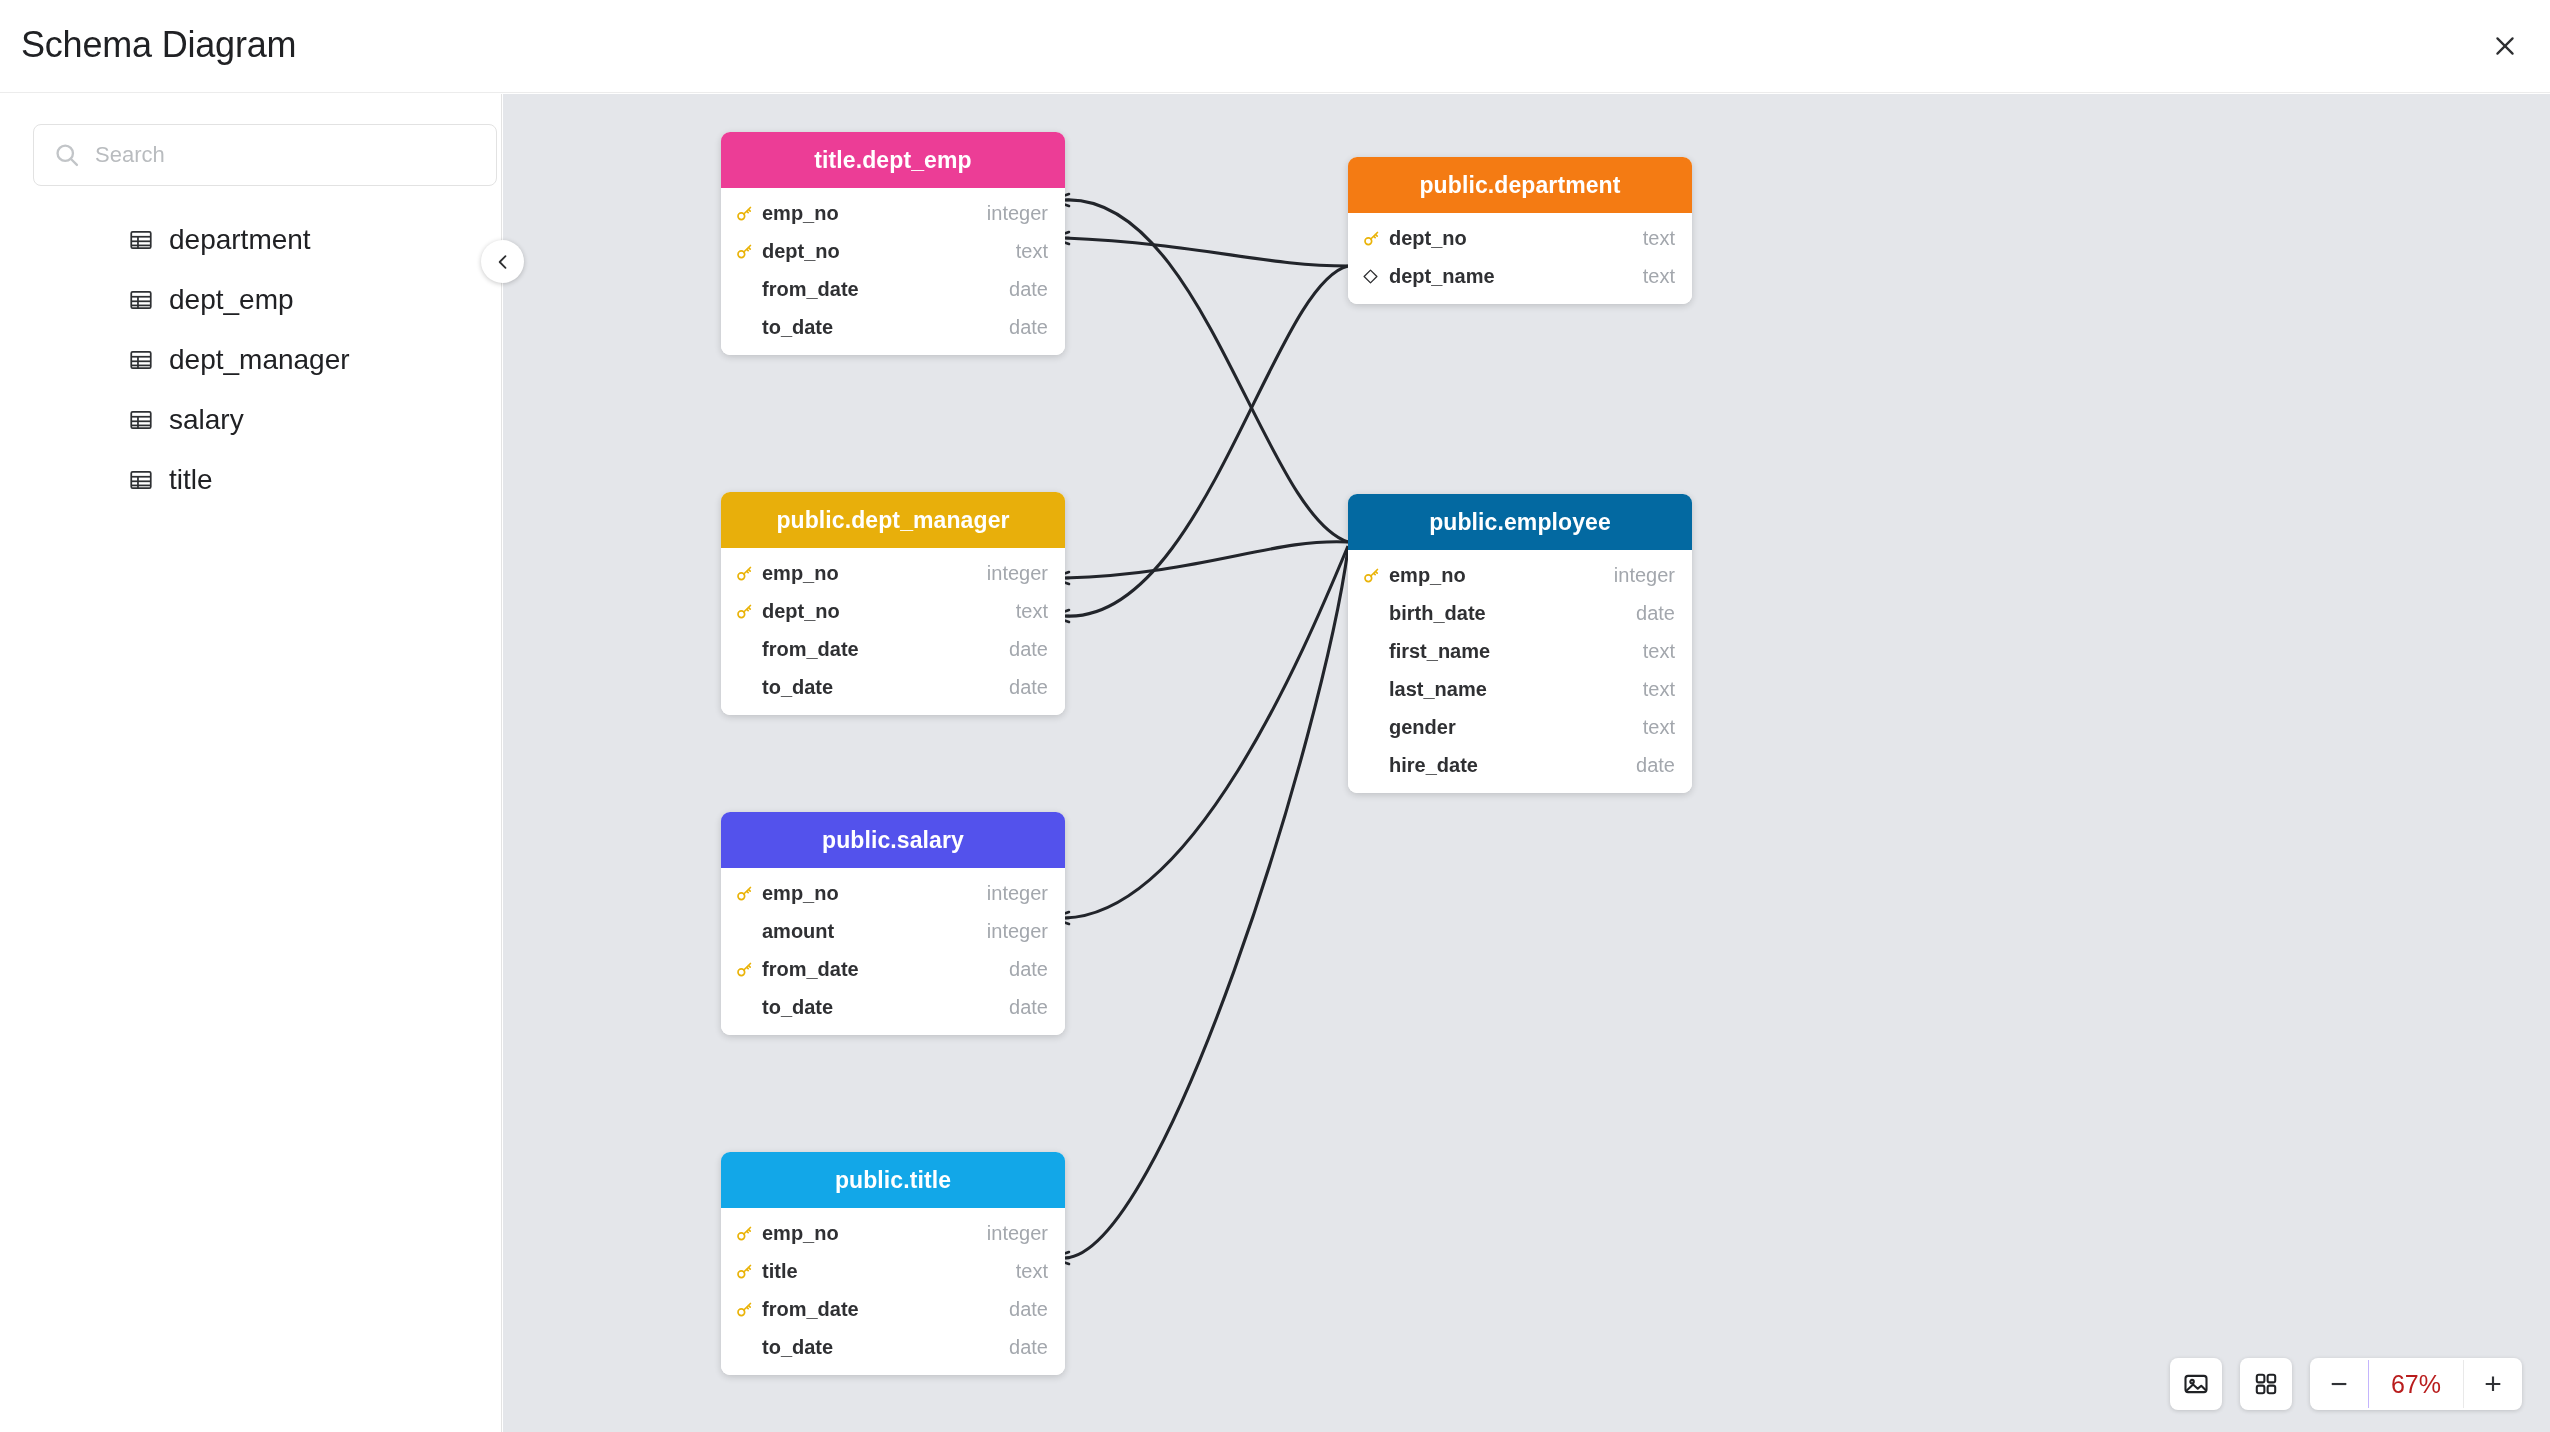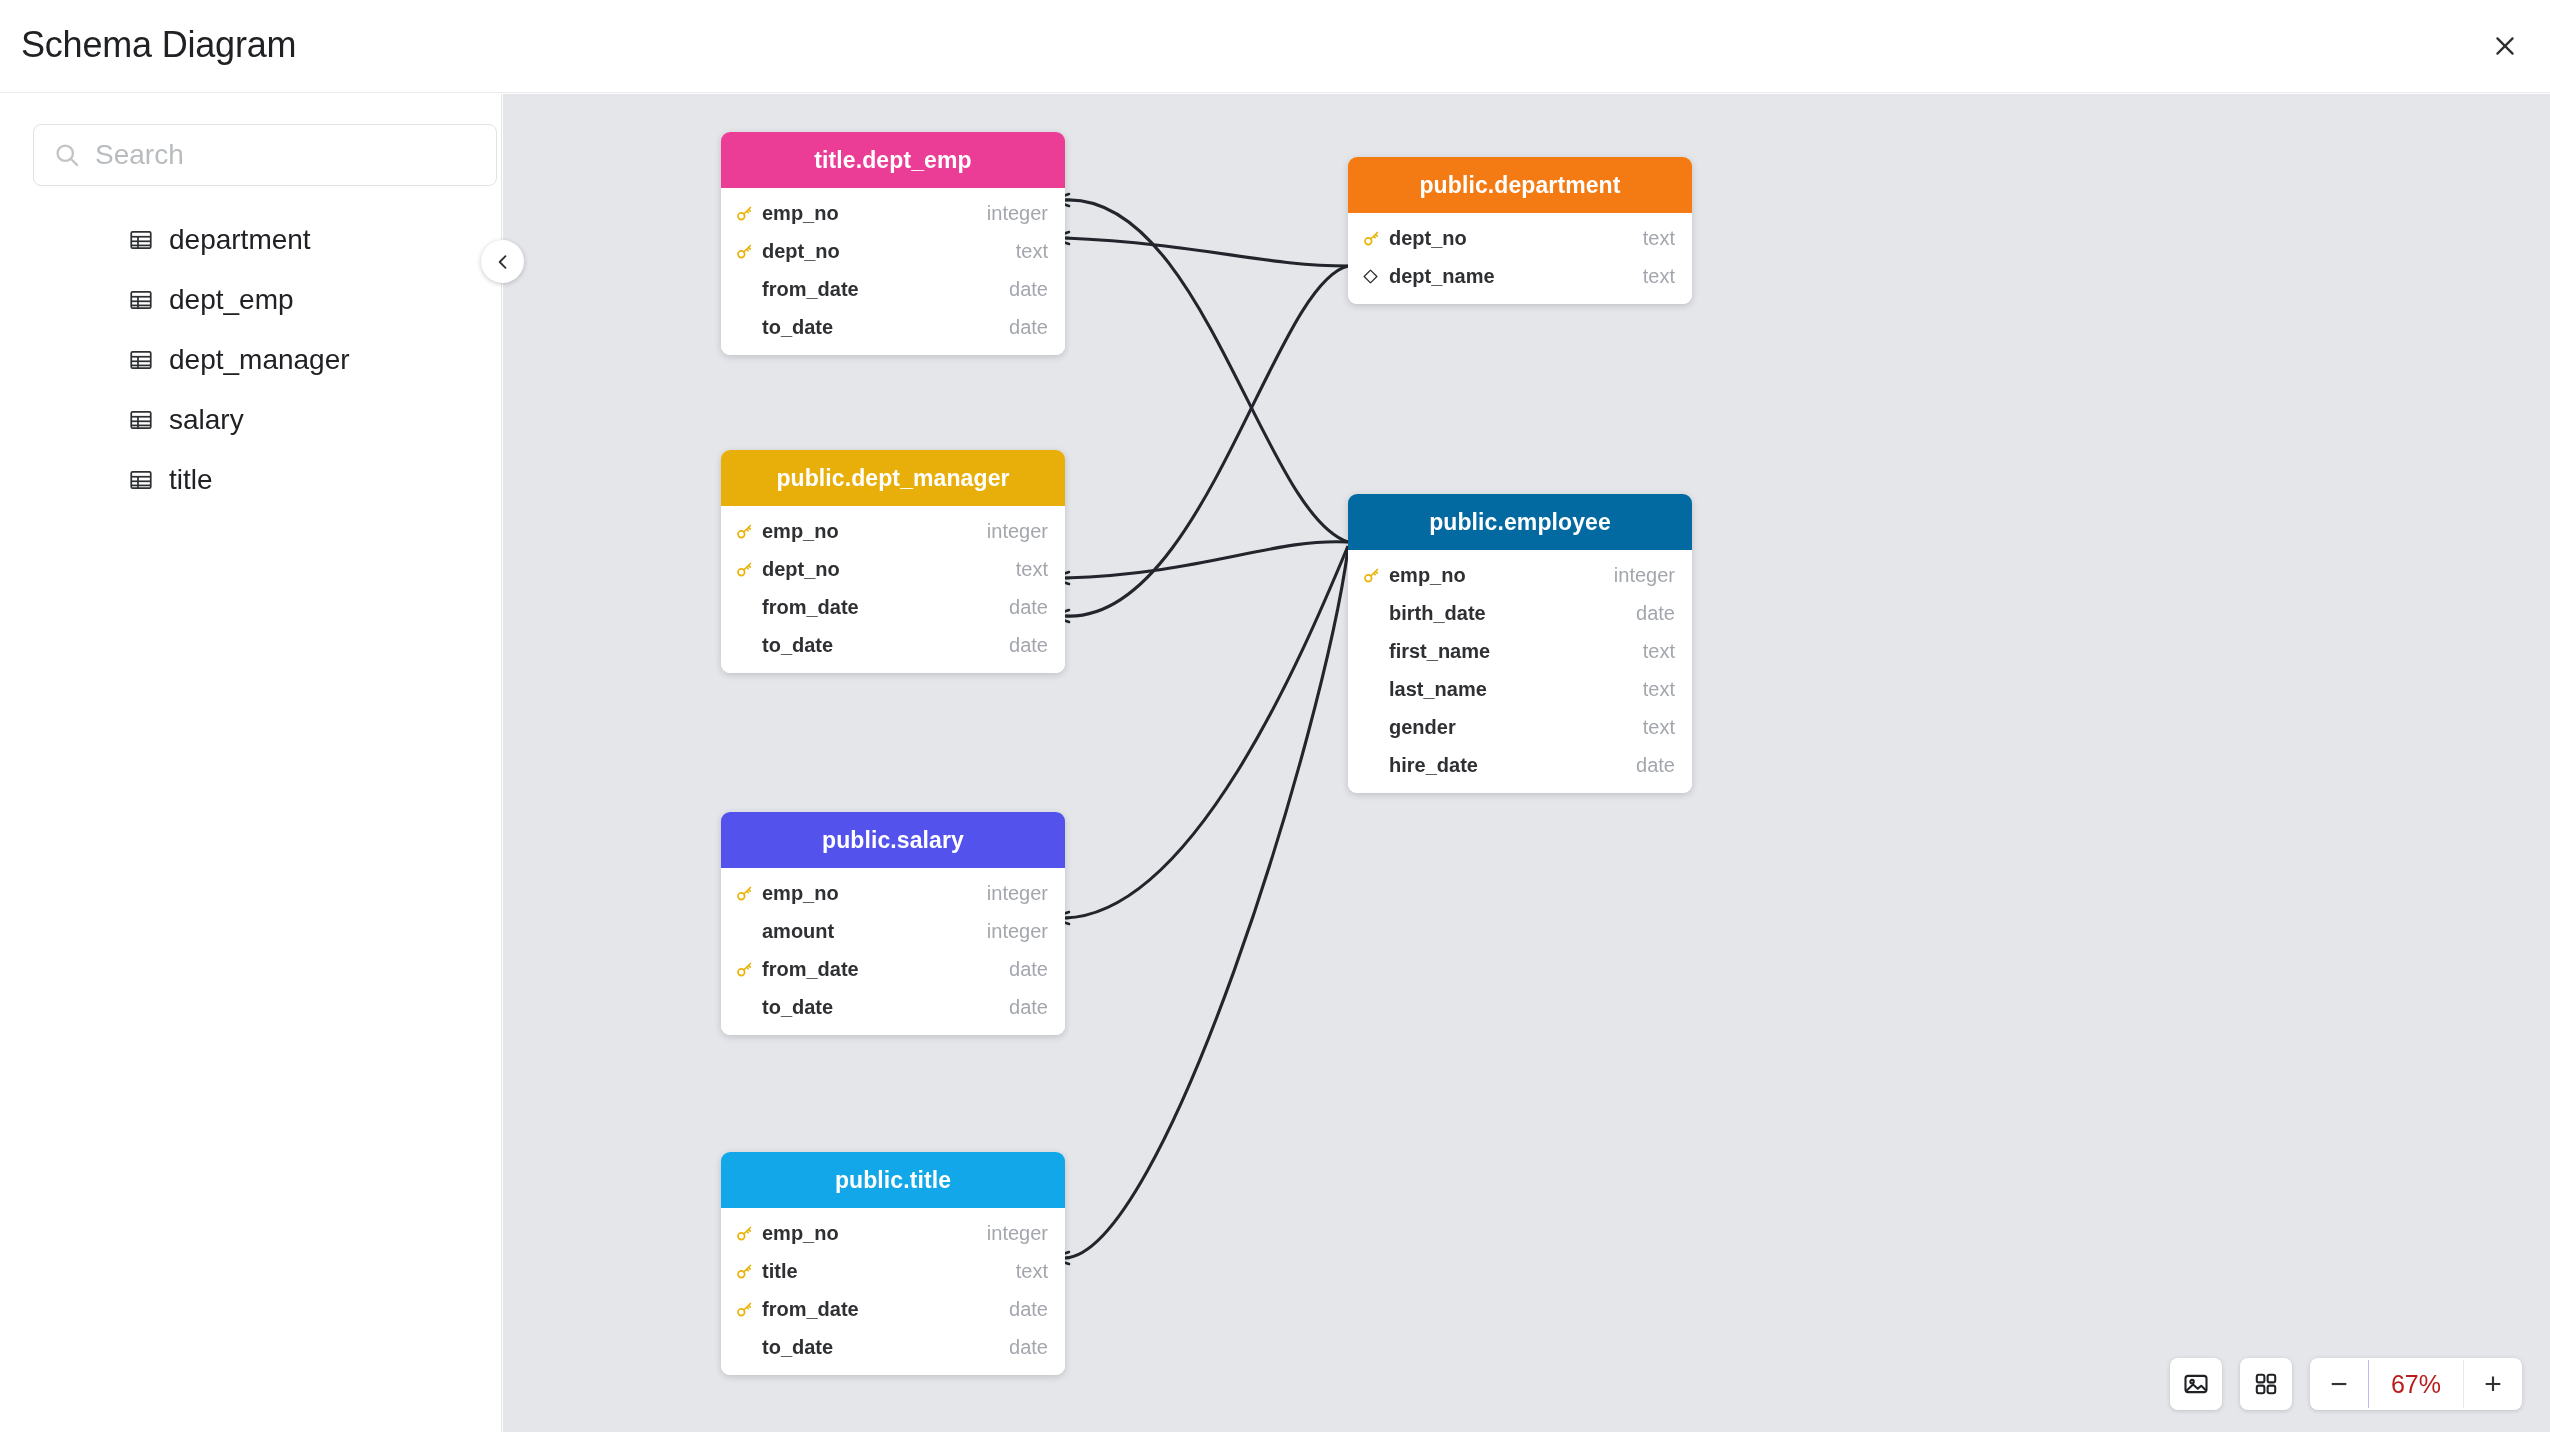"Search" .search-input { font-size: 28px -> 22px }
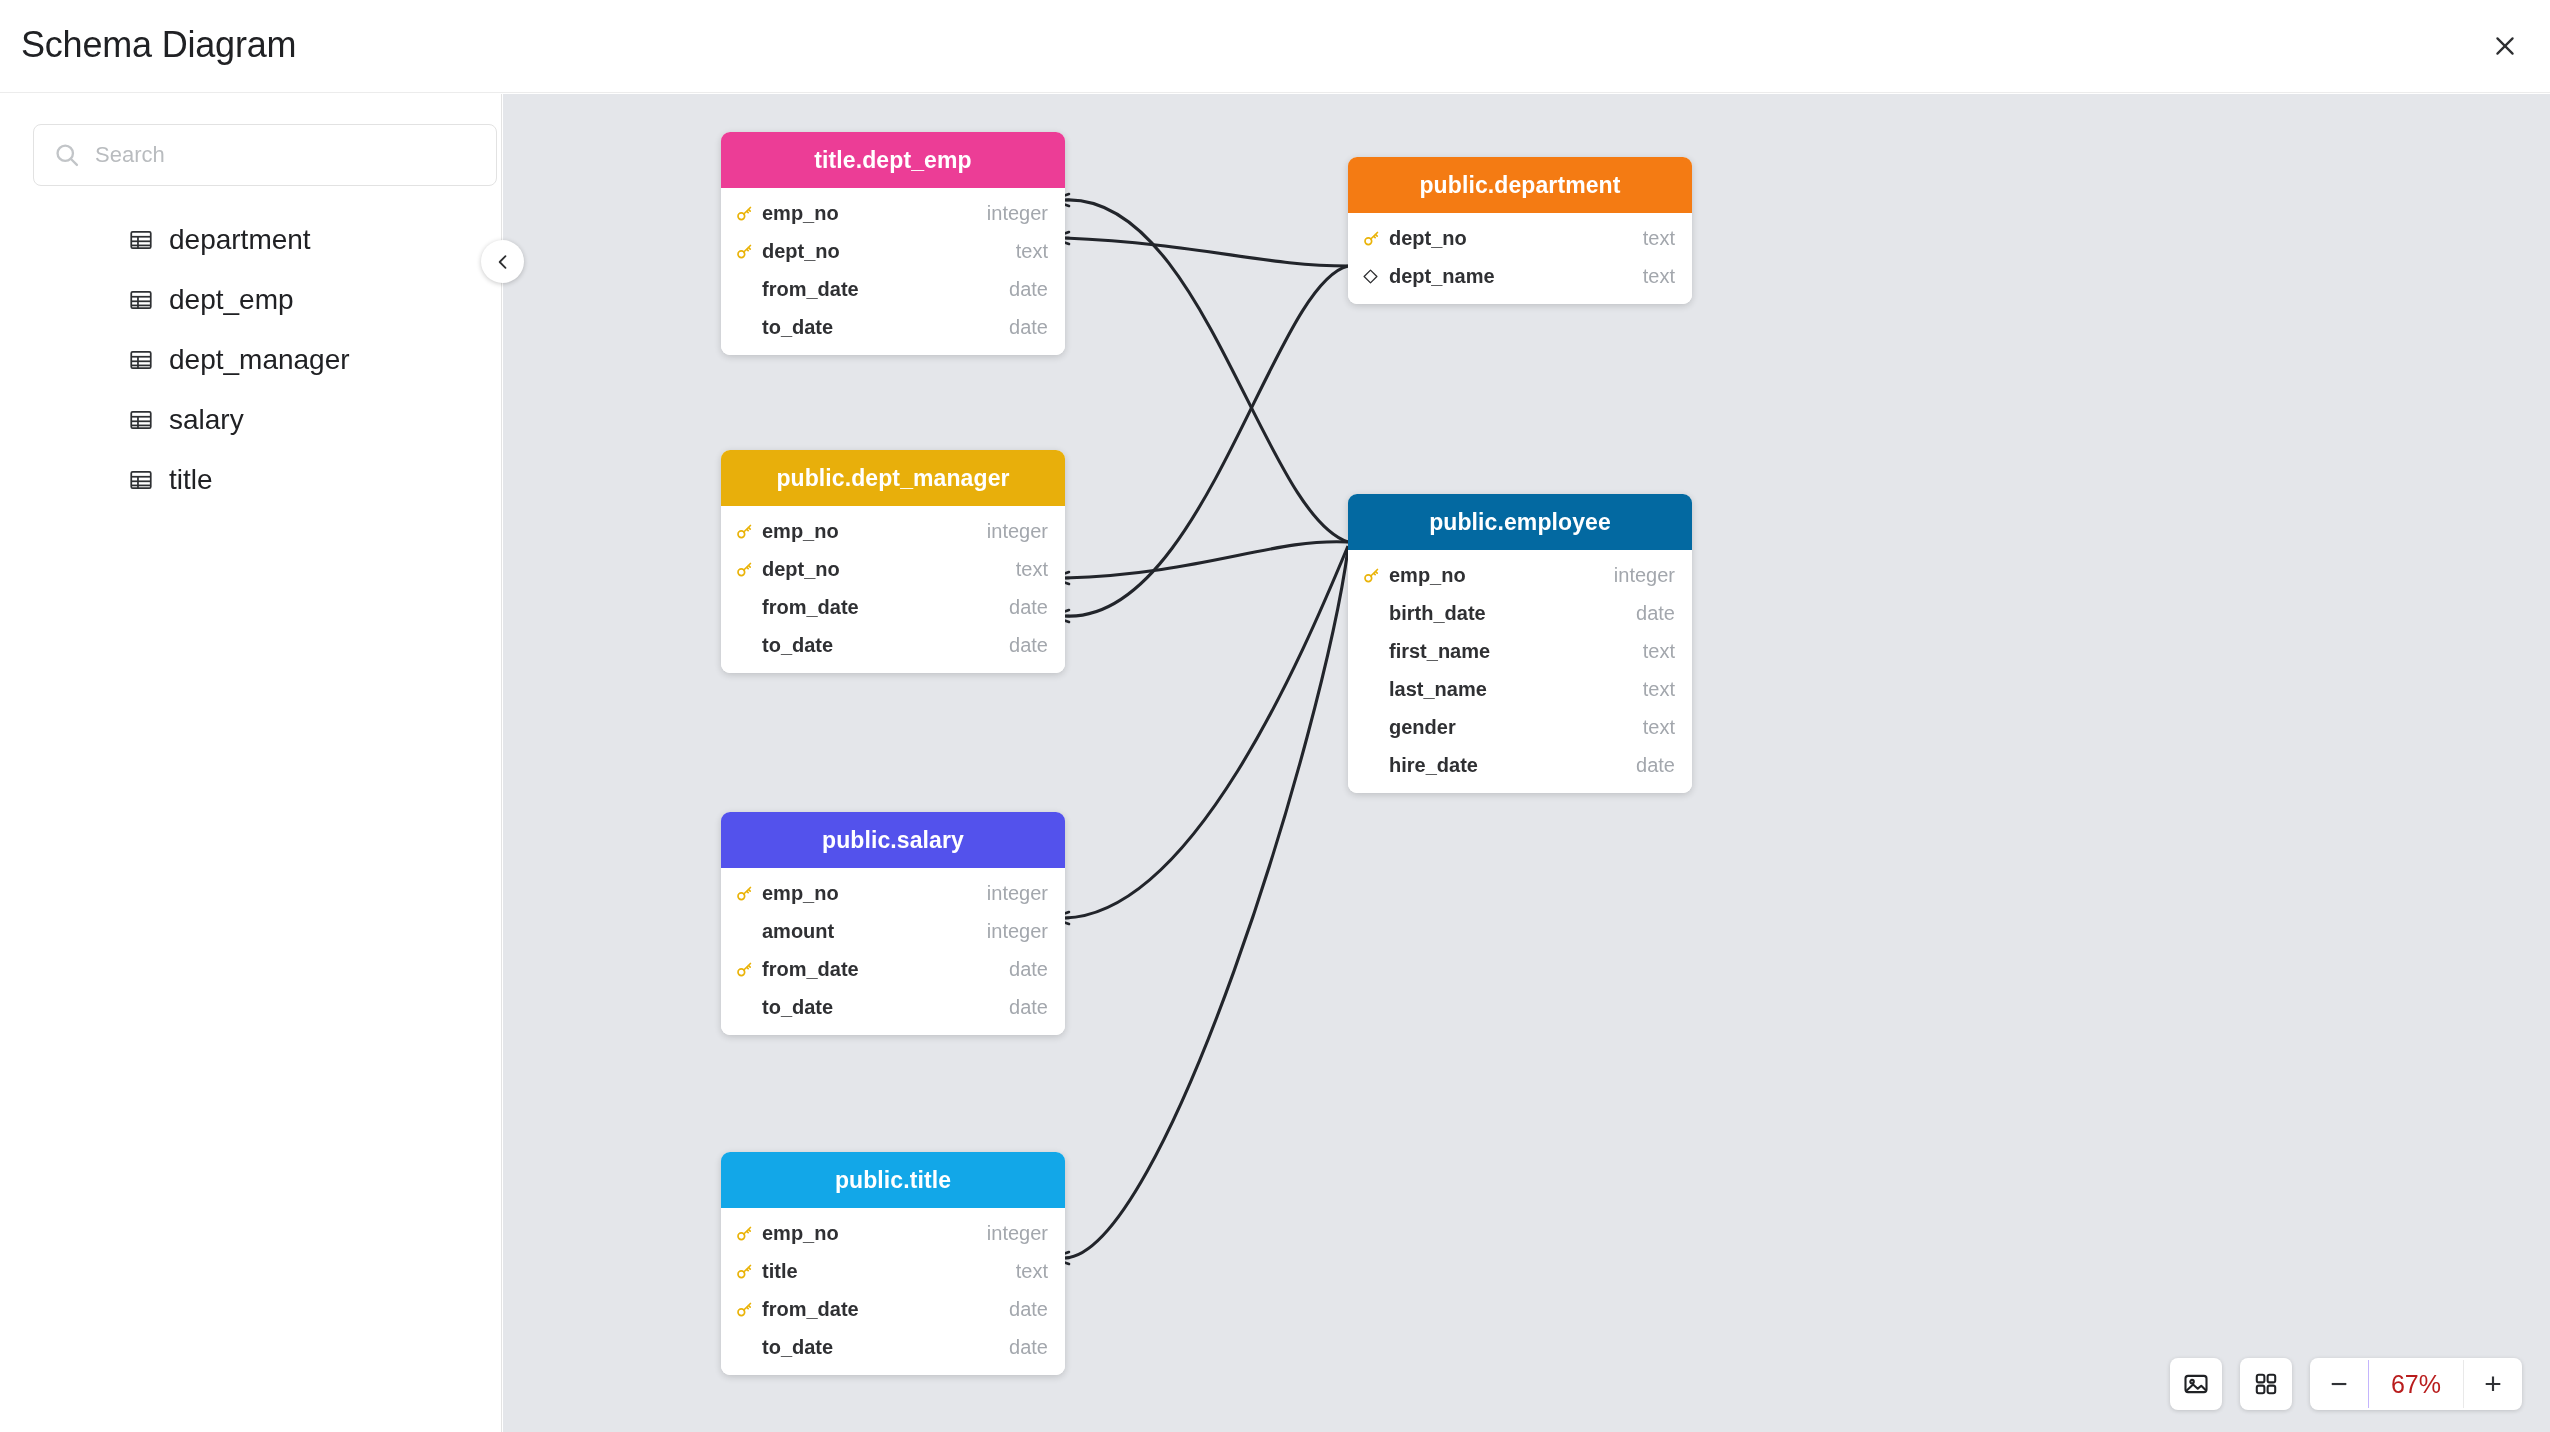"public.dept_manager" div.node { top: 356px -> 398px }
